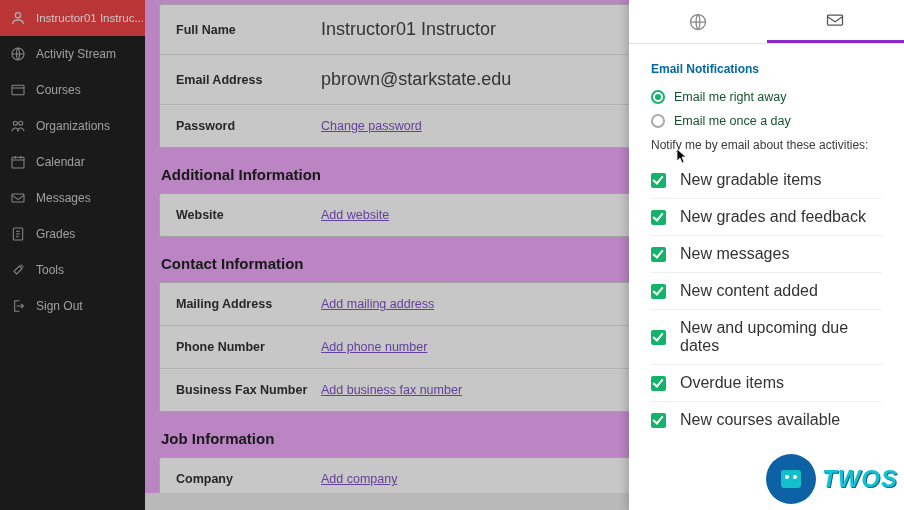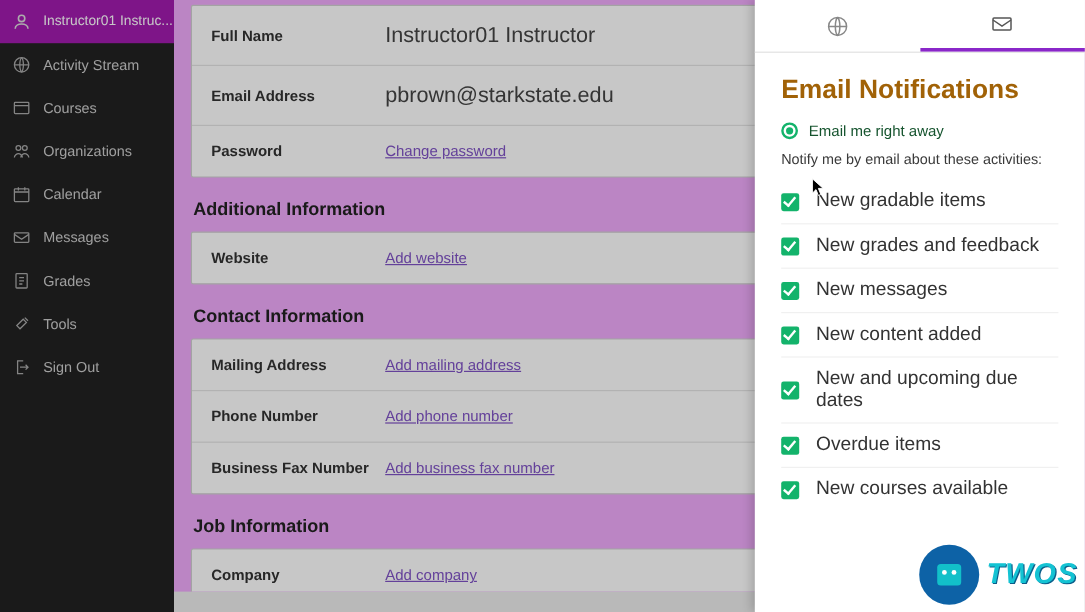"Instructor01 Instruc..." .sidebar-item.user { background: #a21caf -> #ef4444 }
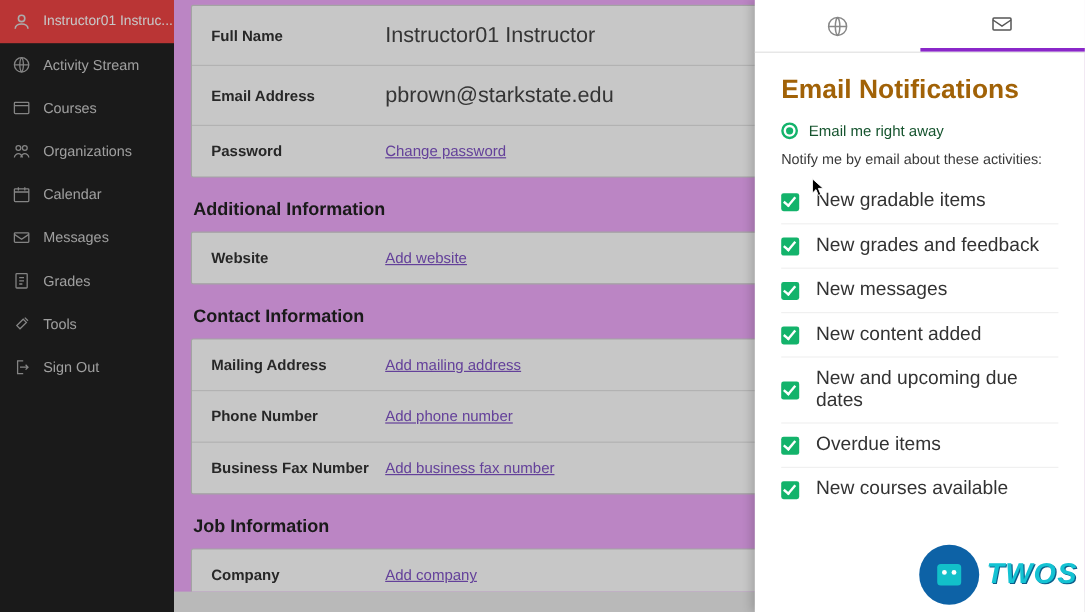"Email Notifications" .panel-title { color: #a16207 -> #0369a1; font-size: 22px -> 12px }
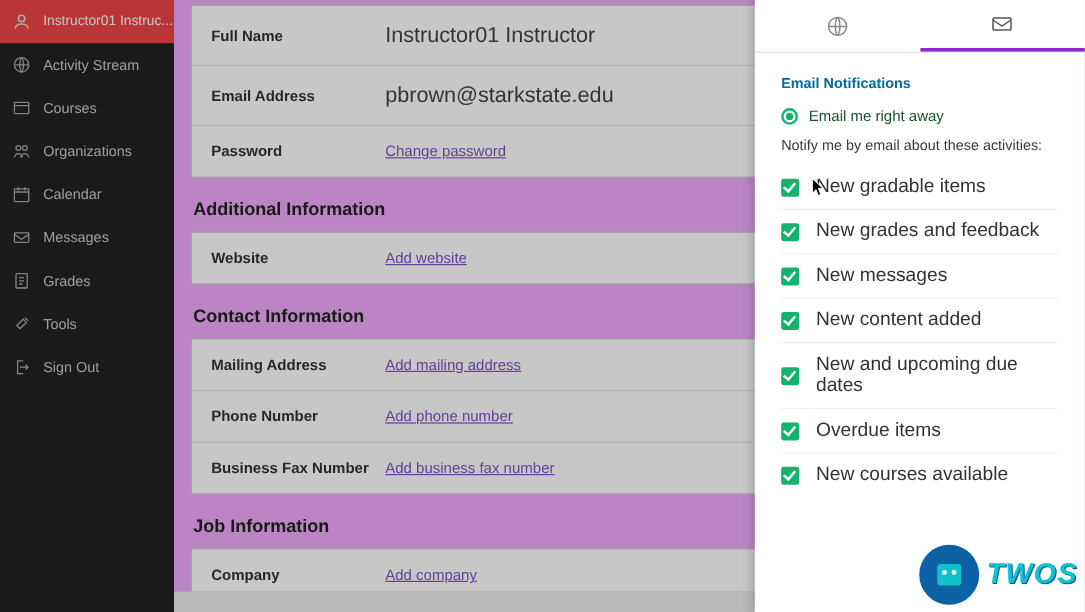"Email me once a day" div.radio-row { html: none -> <div> <span></span> <span>Email me once a day</span> </div> }
